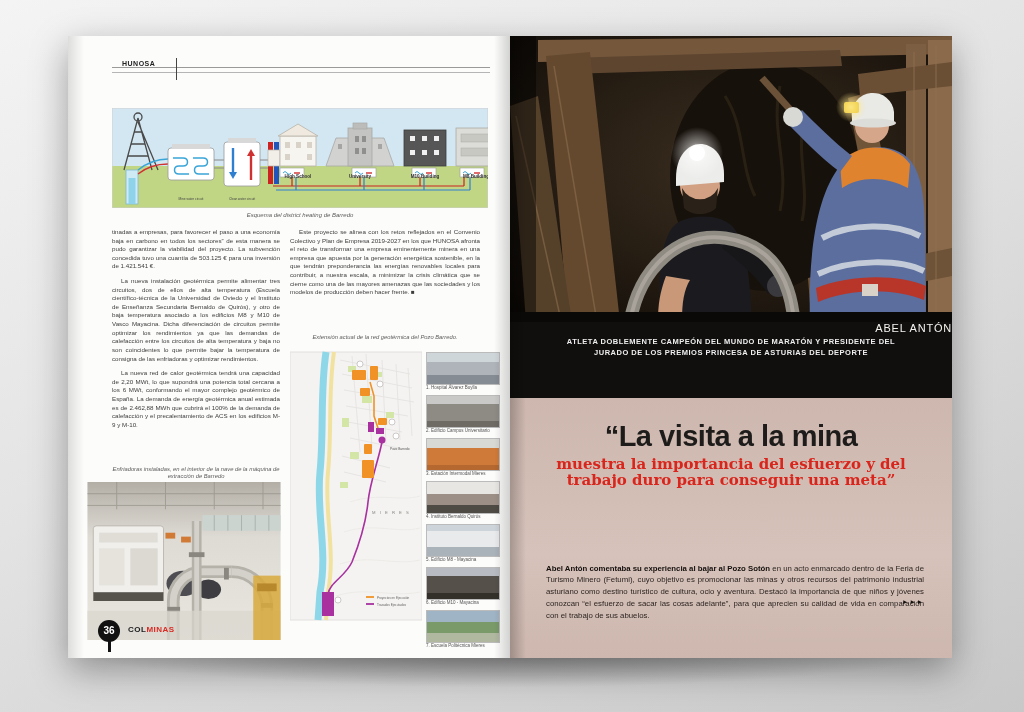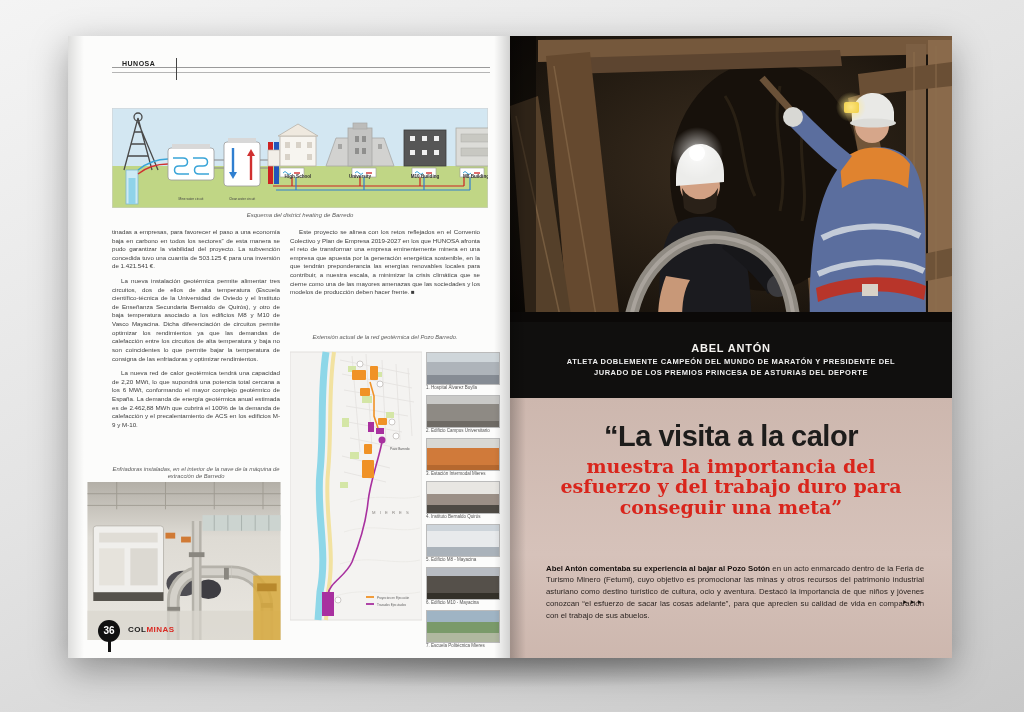"ABEL ANTÓN" .band .nm { font-weight: bold -> normal; margin-top: 20px -> none; text-align: none -> right }
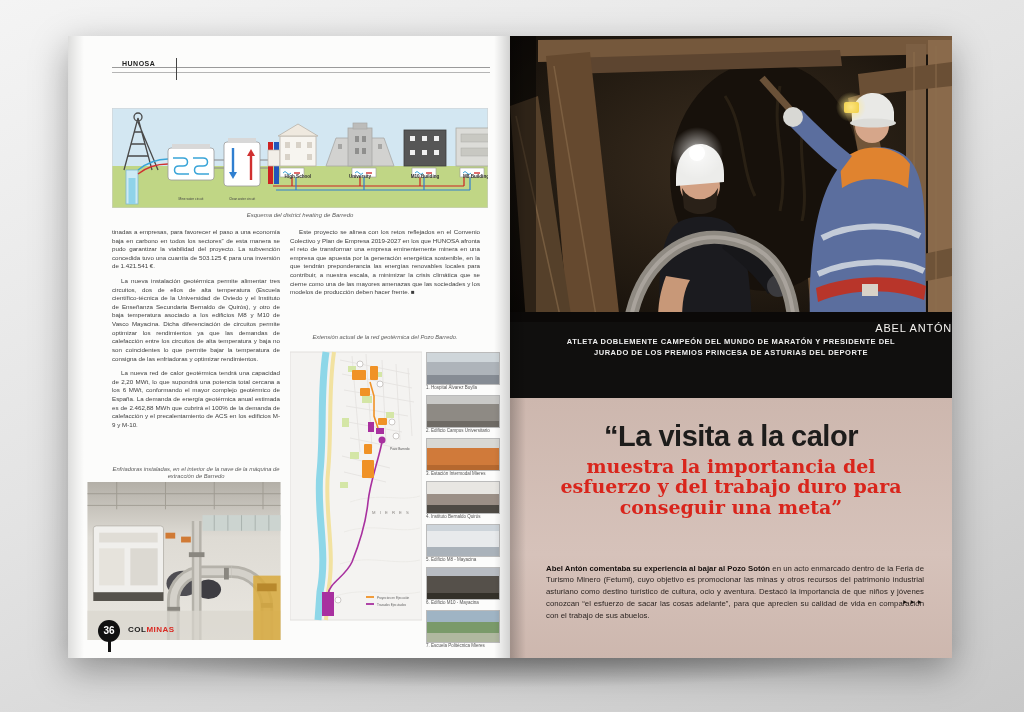"“La visita a la calor" div.q-black { text: calor -> mina }
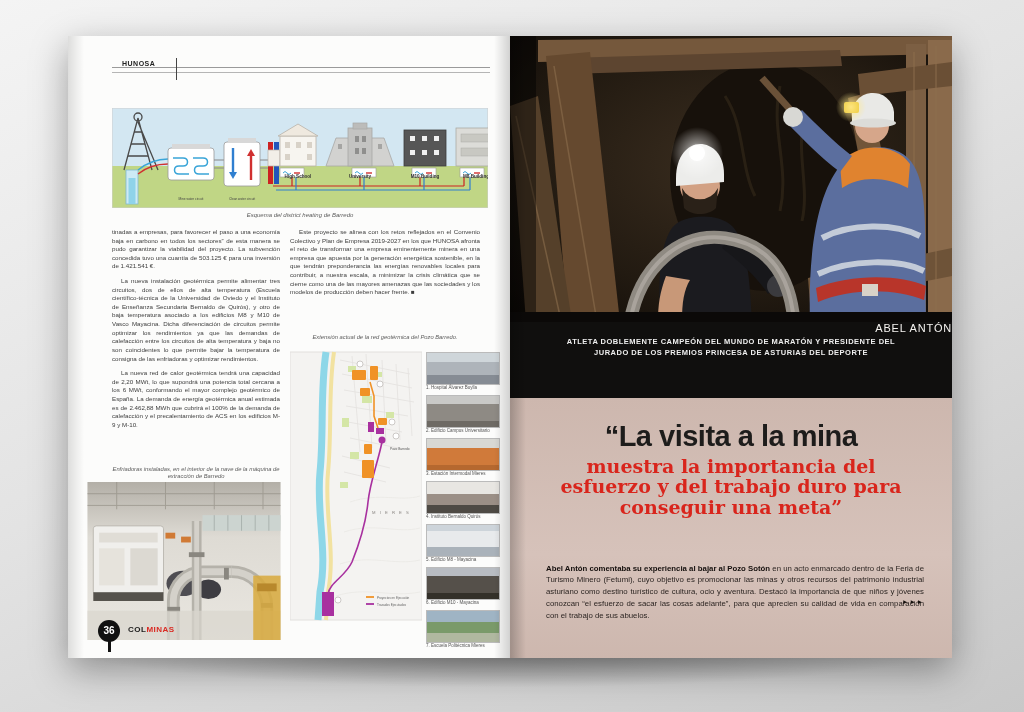"muestra la importancia del esfuerzo" .q-red { font-size: 19px -> 15px }
